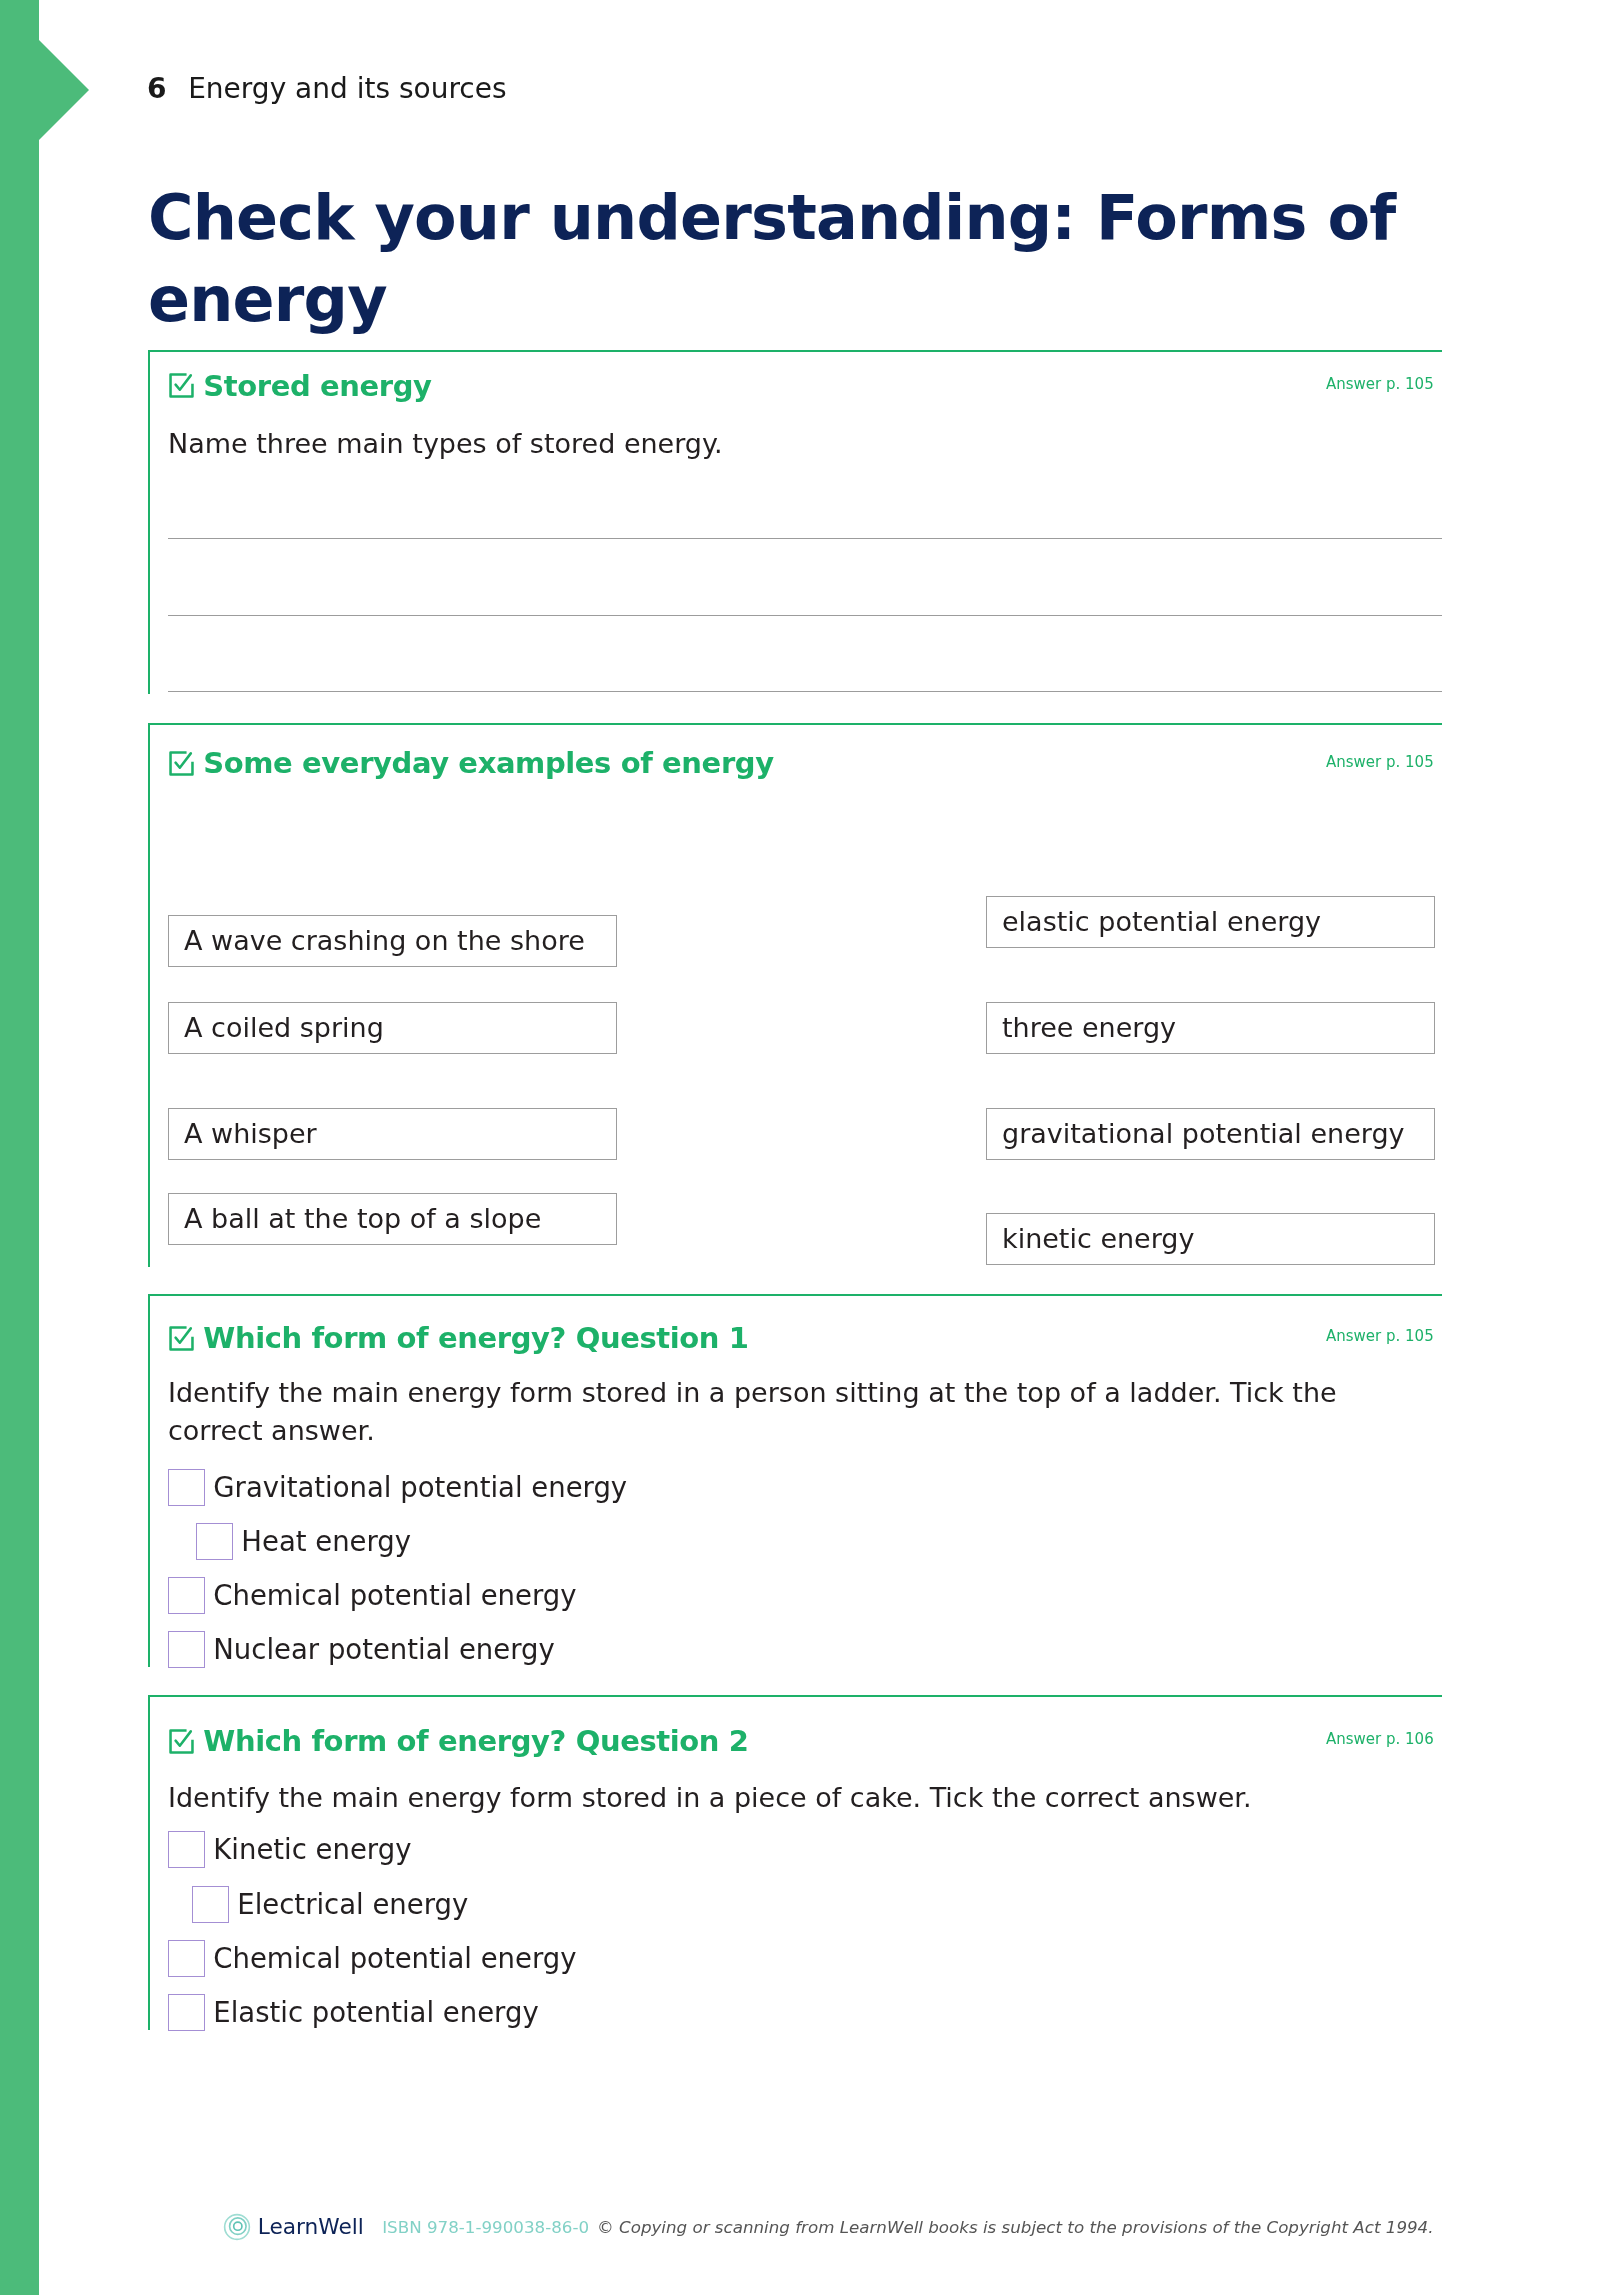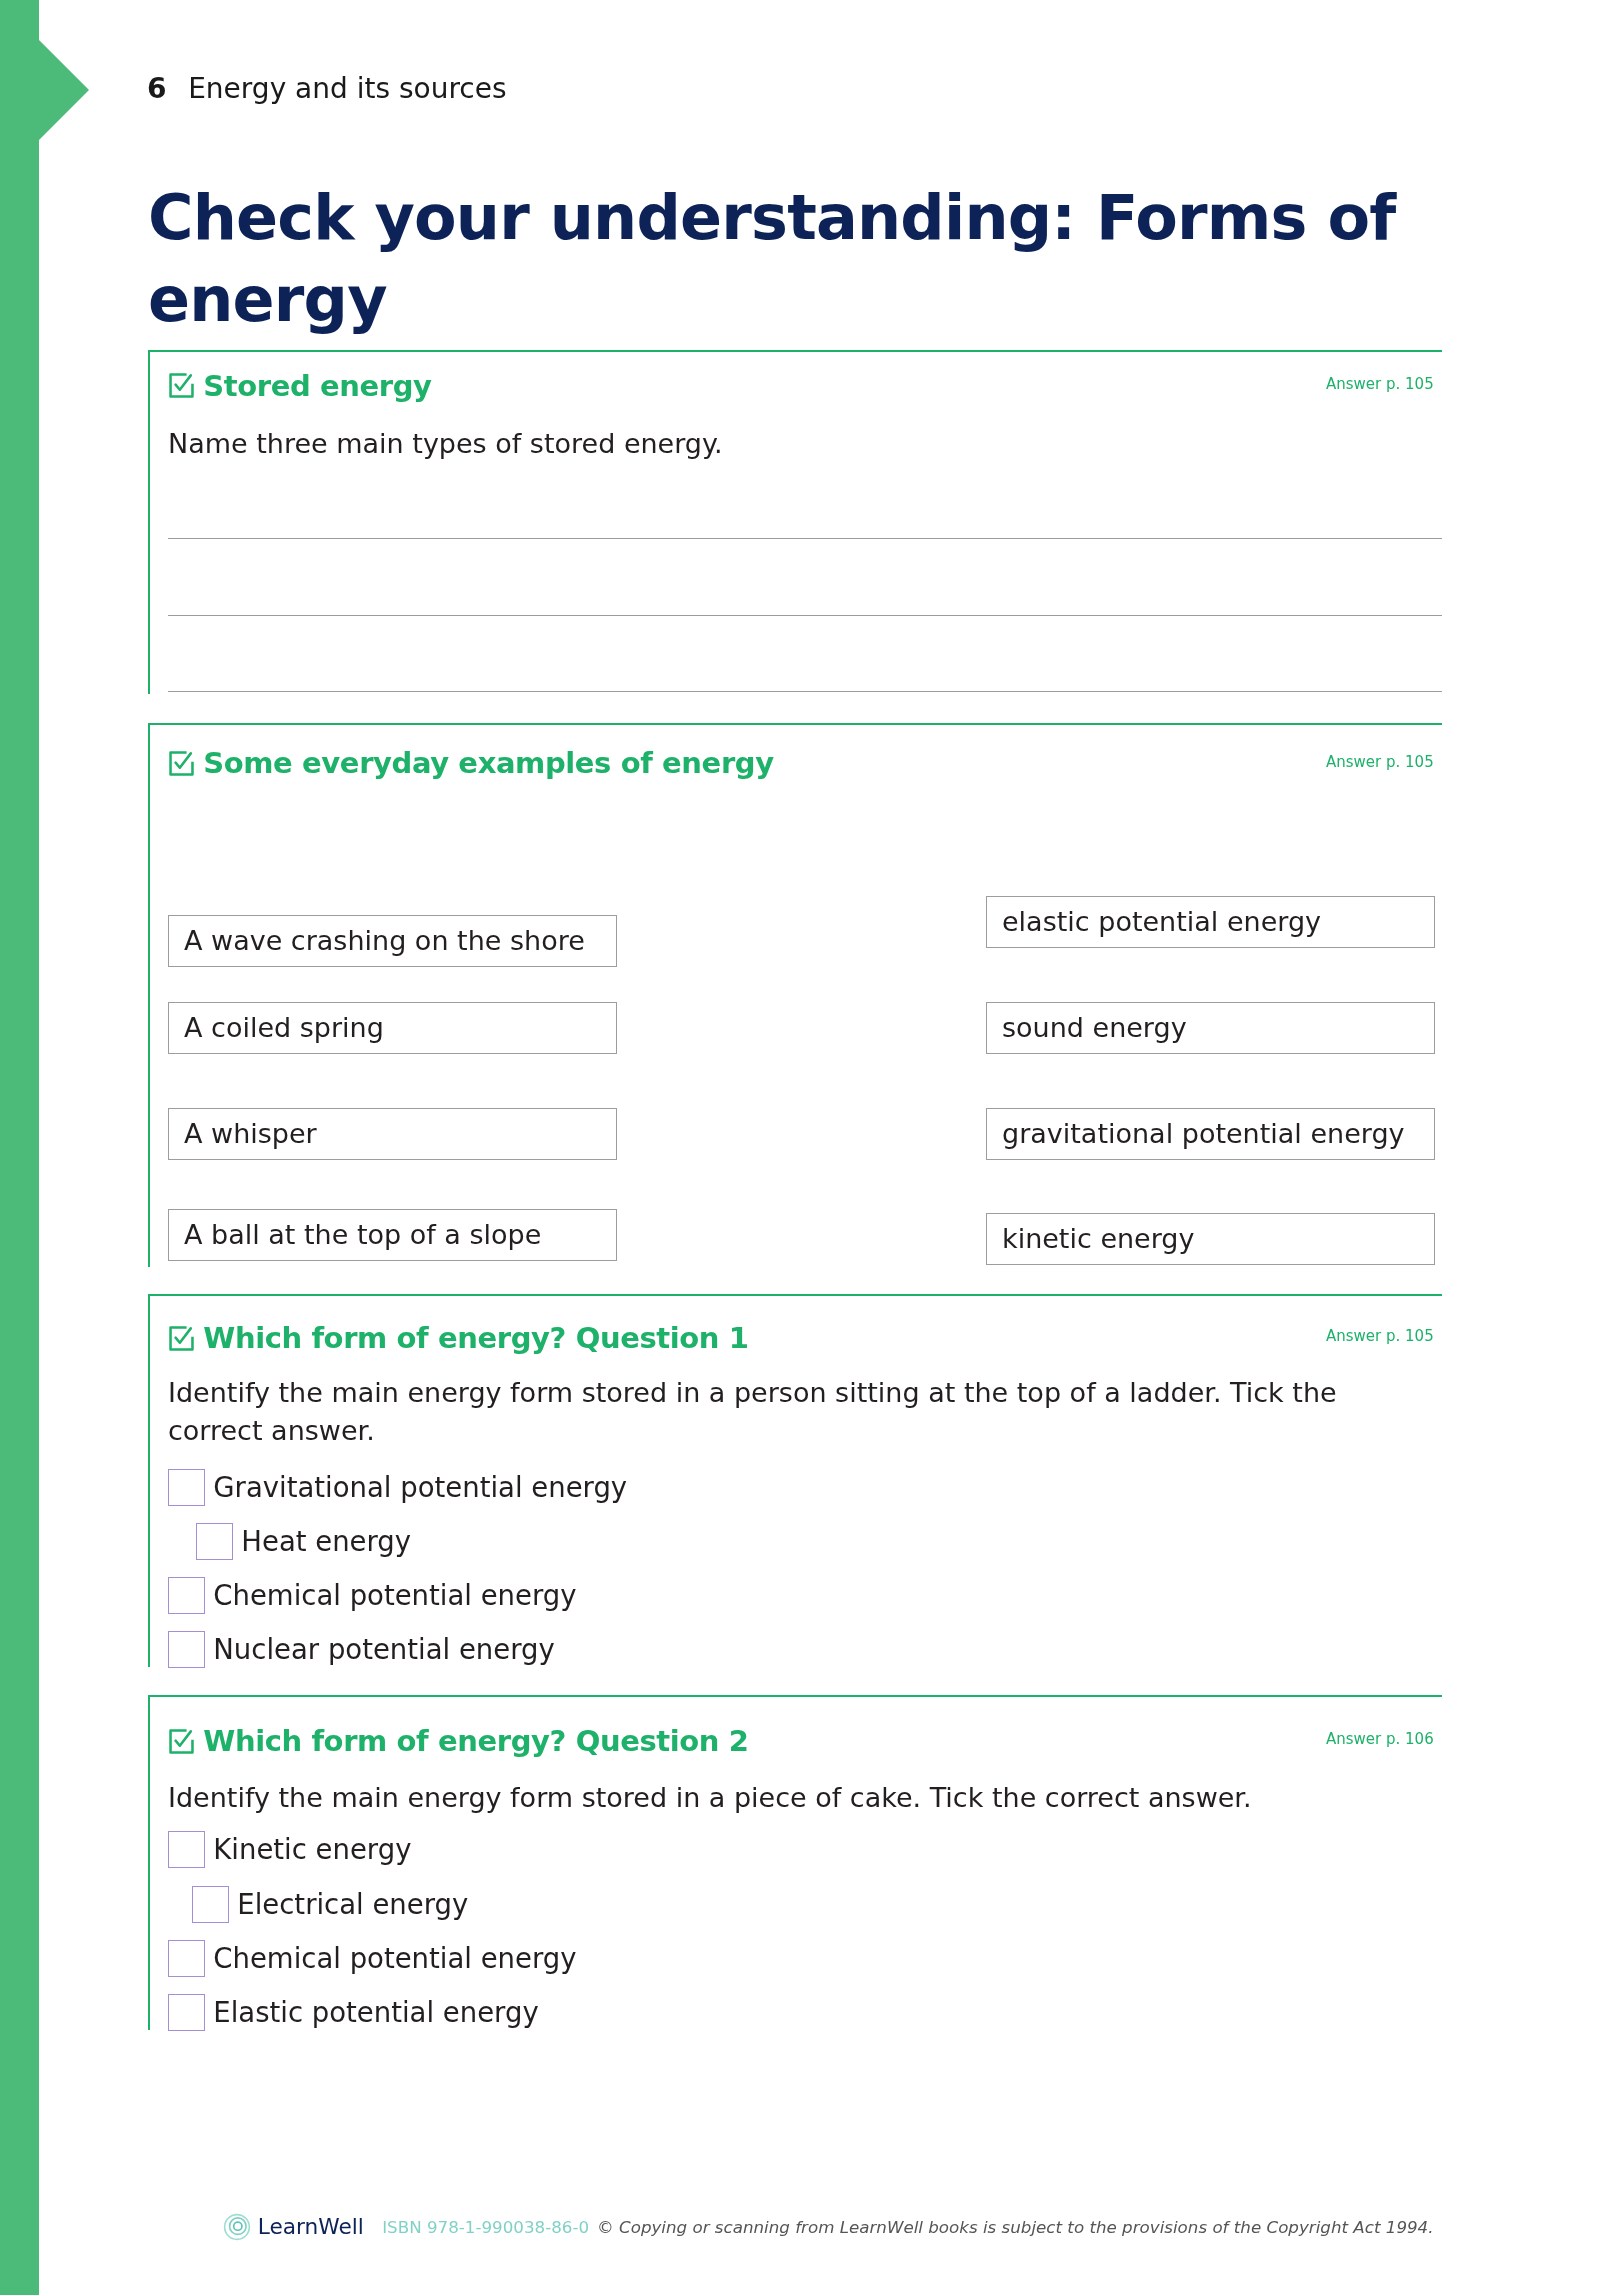"sound energy" div.match-box { text: sound -> three }
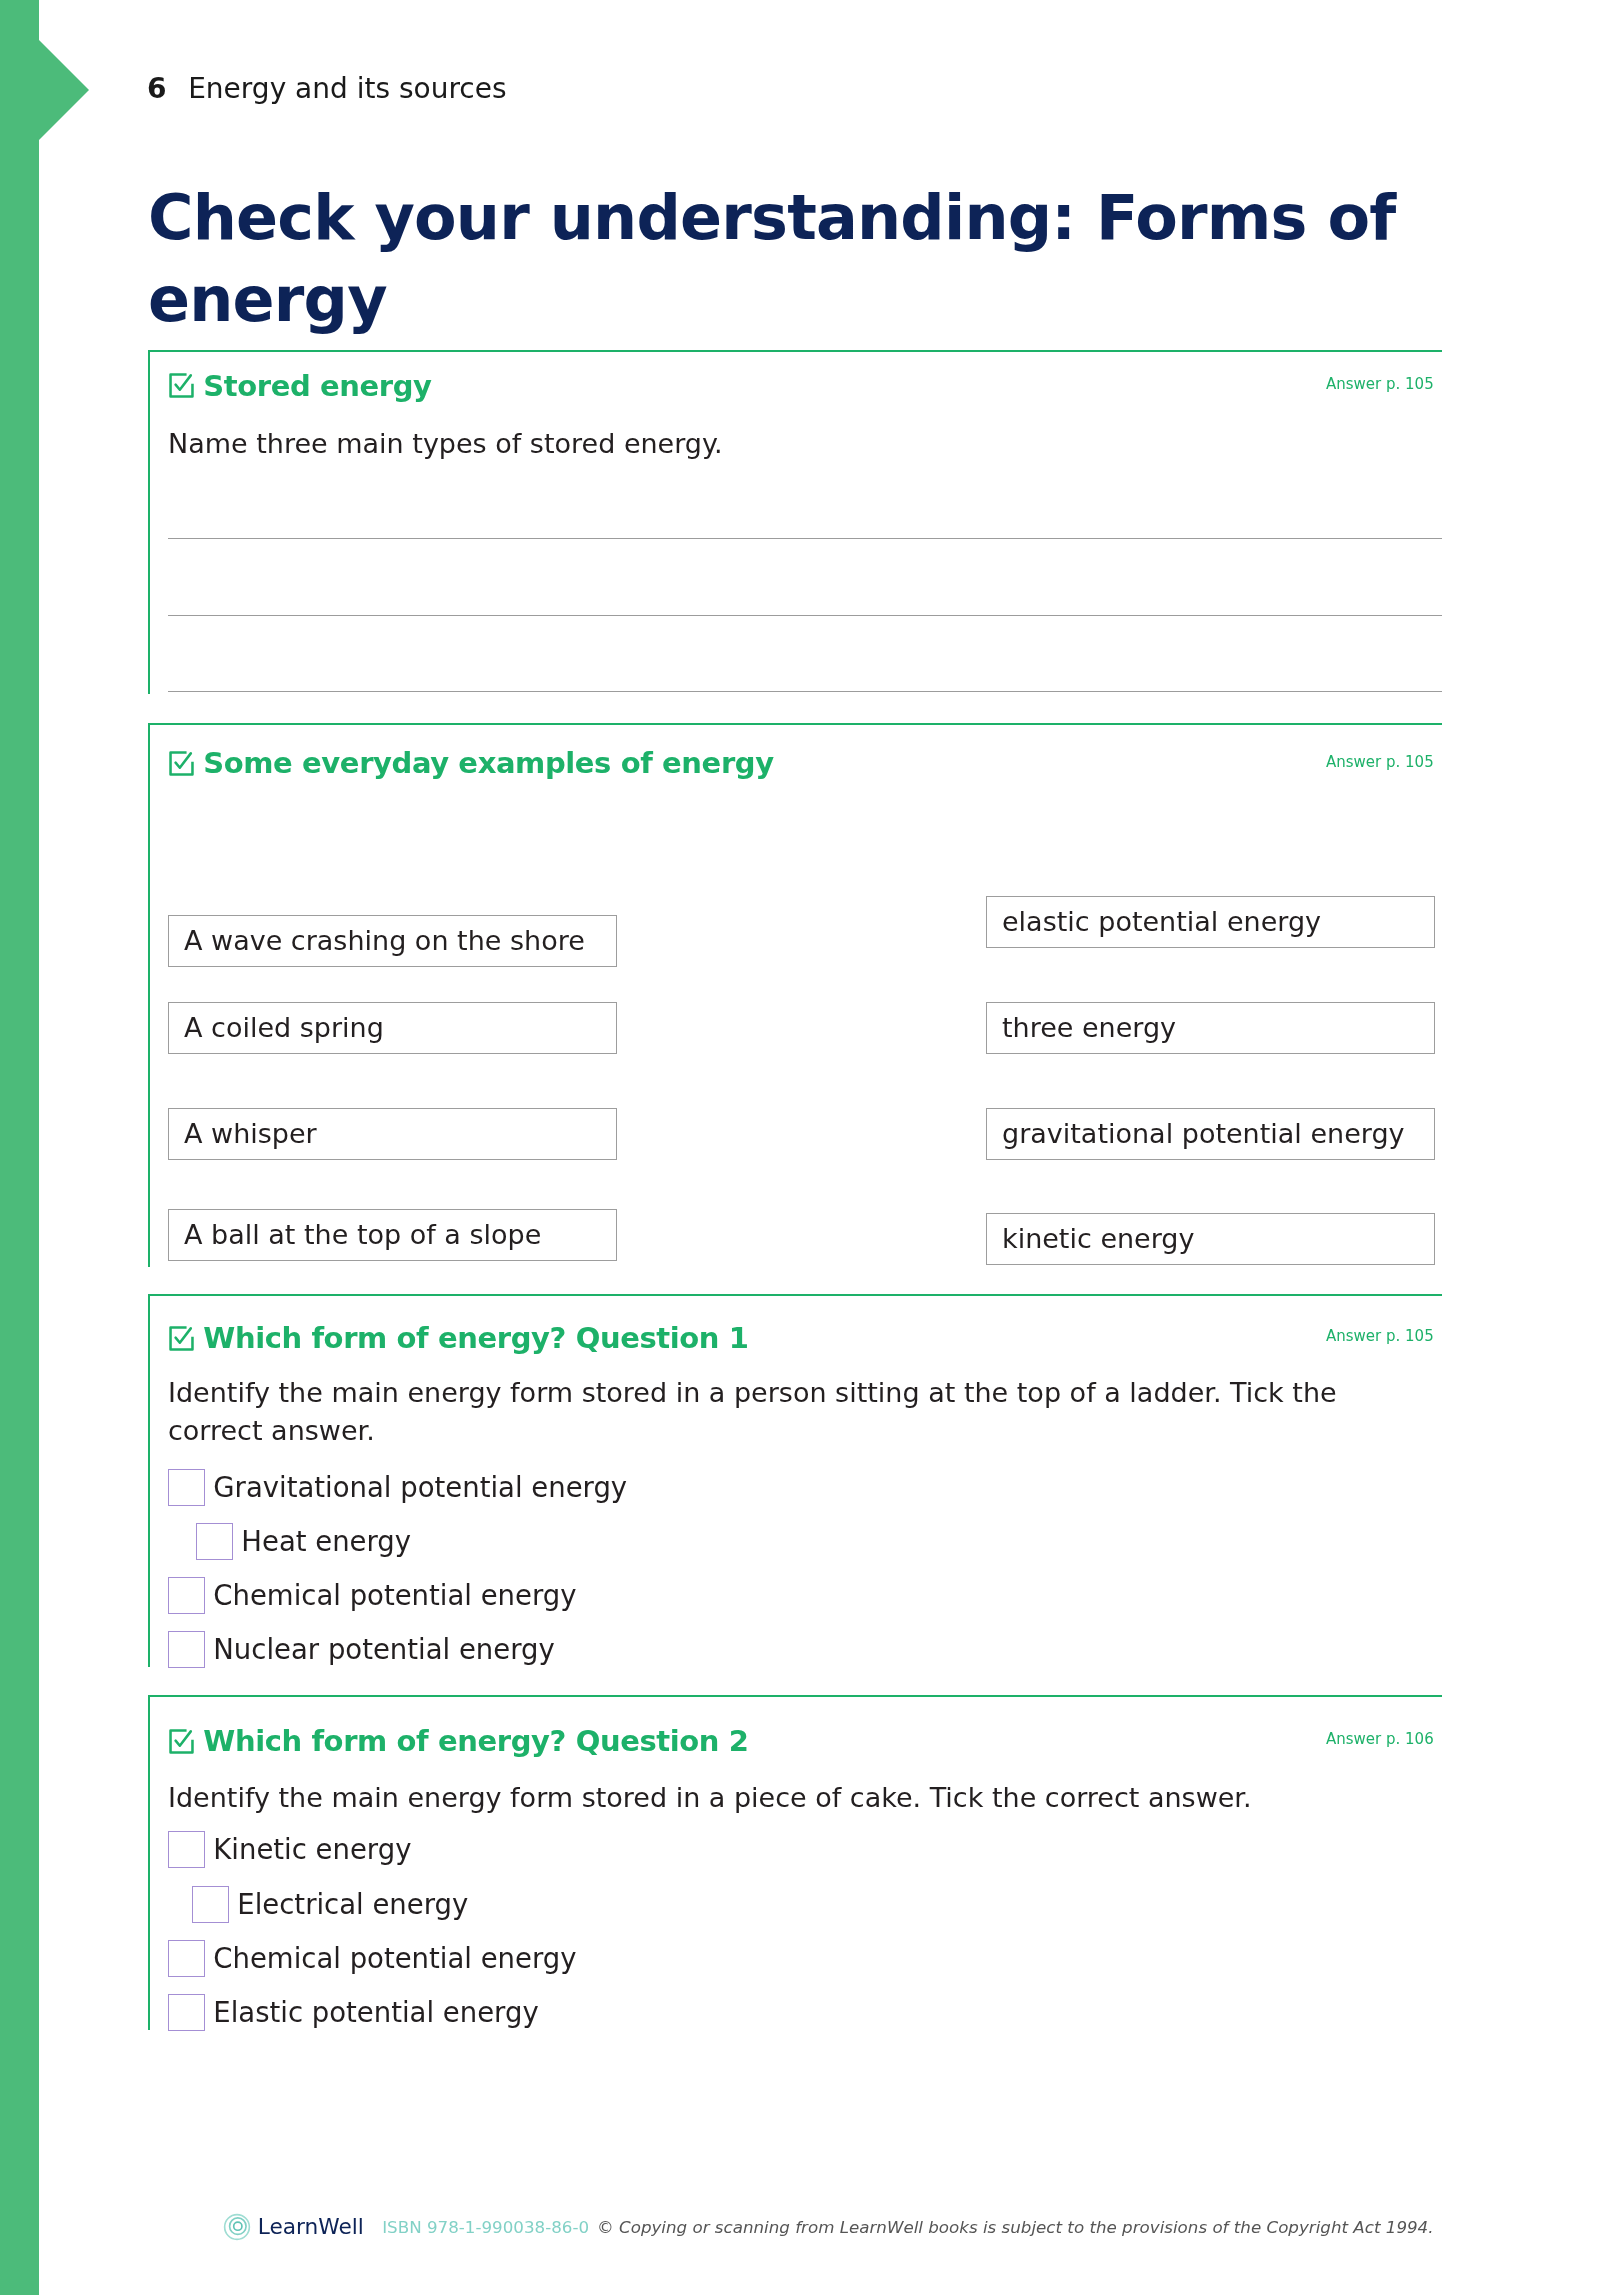"A ball at the top" div.match-box { top: 484px -> 468px }
